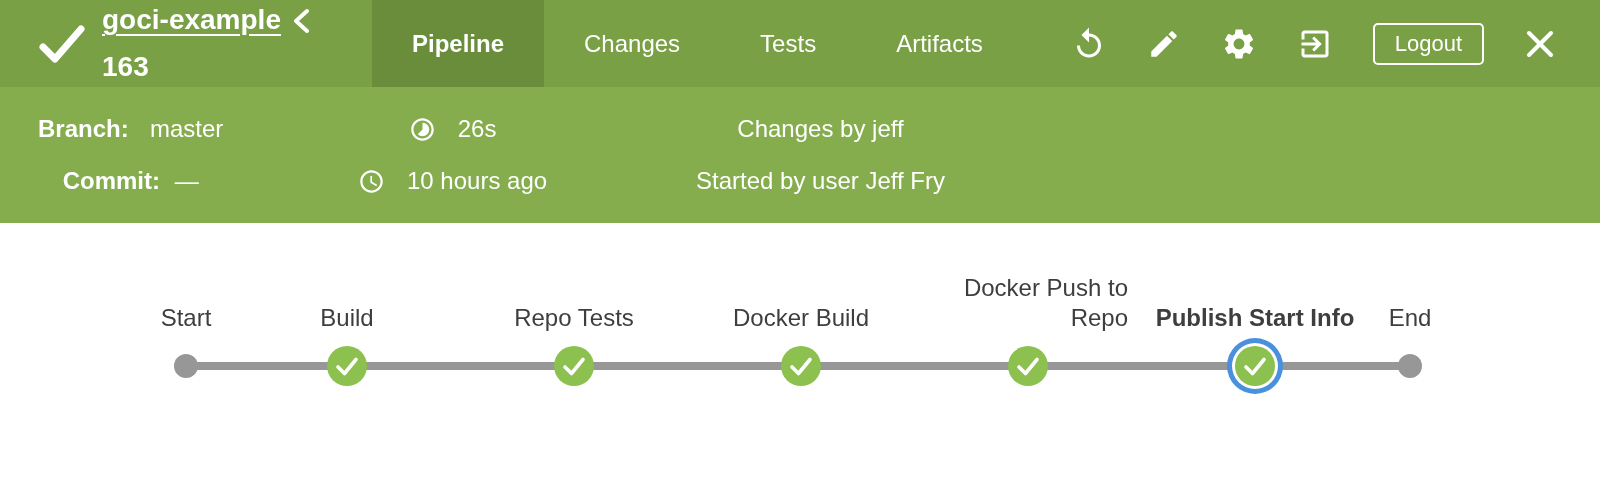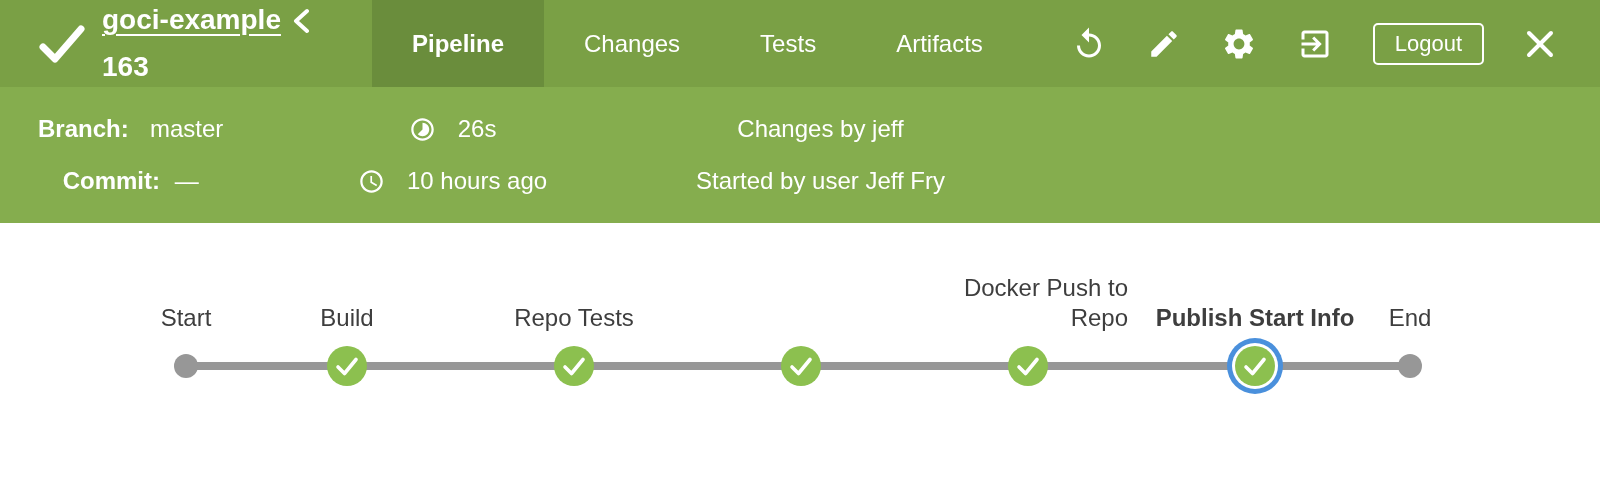"Docker Build" div.stage-label { html: none -> <div>Docker Build</div> }
